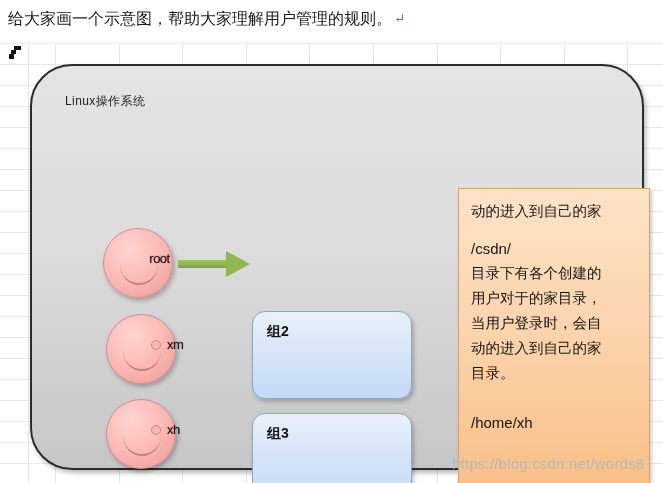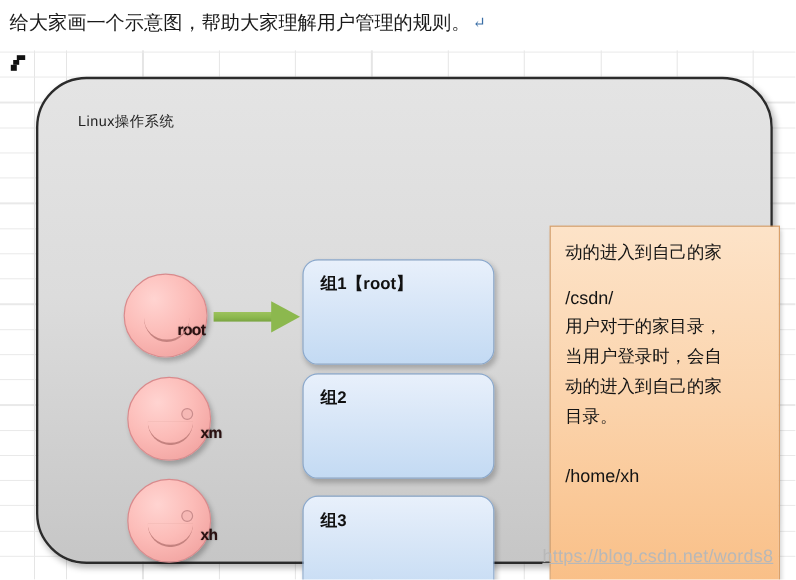"组1【root】" div.group-box { html: <div> <div>组1【root】</div> </div> -> none }
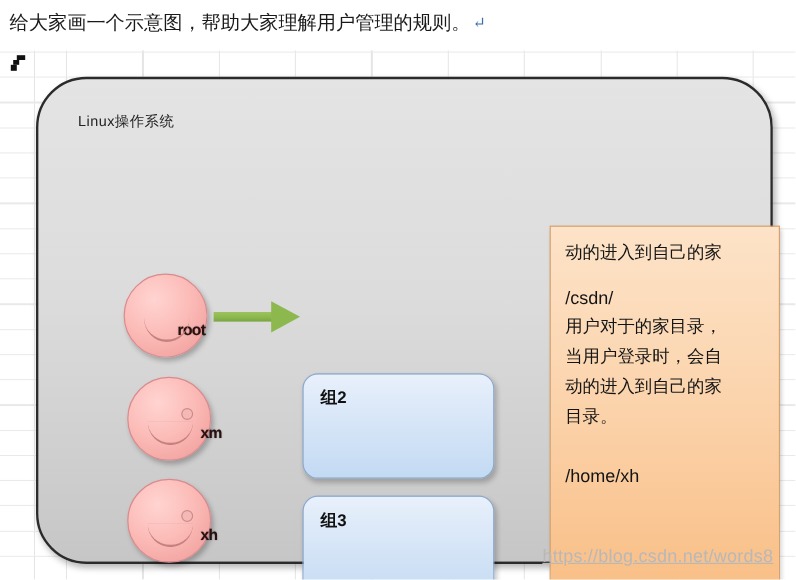"root" .user-circle .face-label { font-weight: bold -> normal; top: 38px -> 22px }
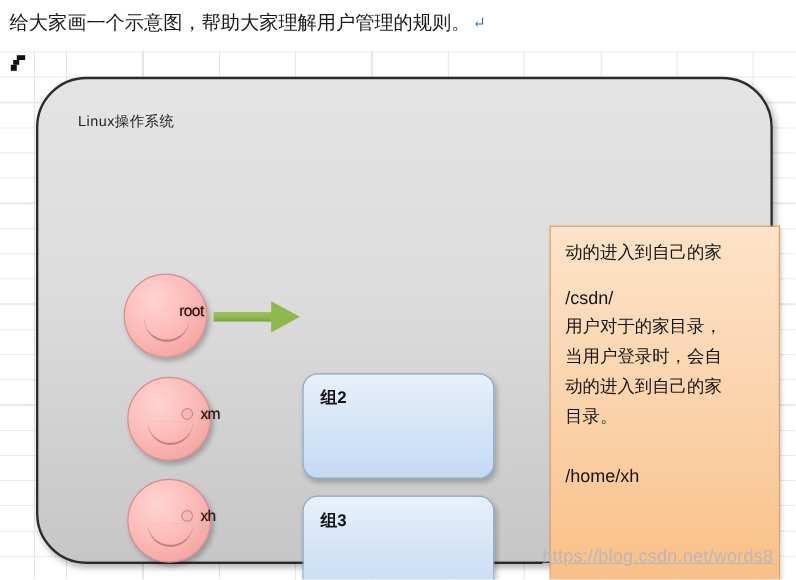"目录下有各个创建的" div.note-line { html: none -> <div>目录下有各个创建的</div> }
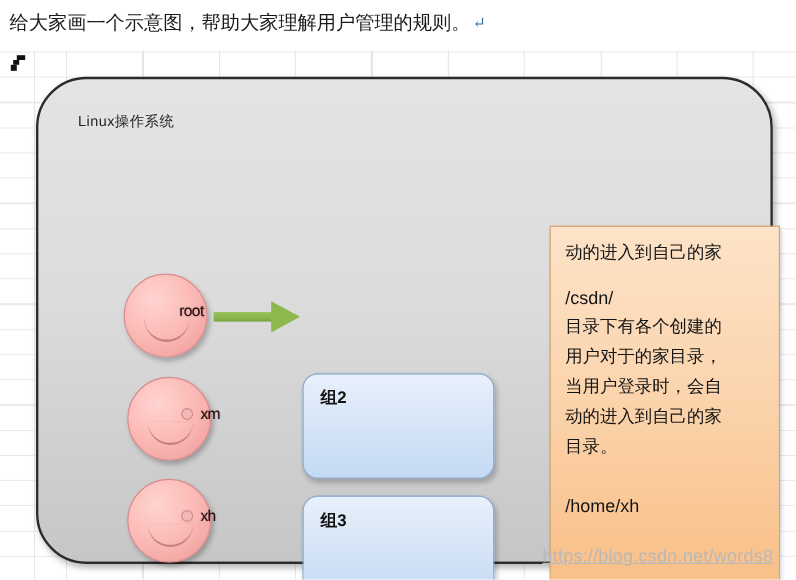"https://blog.csdn.net/words8" #watermark { text-decoration: underline -> none }
